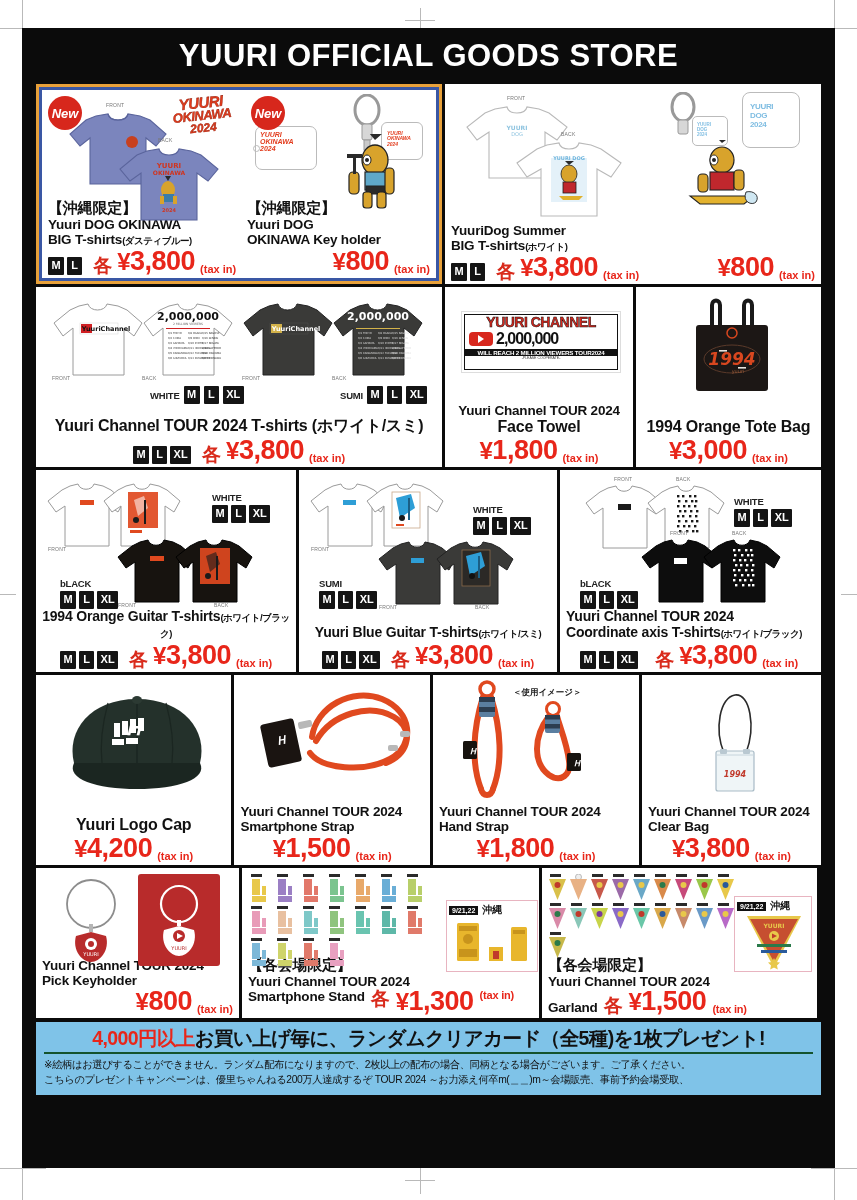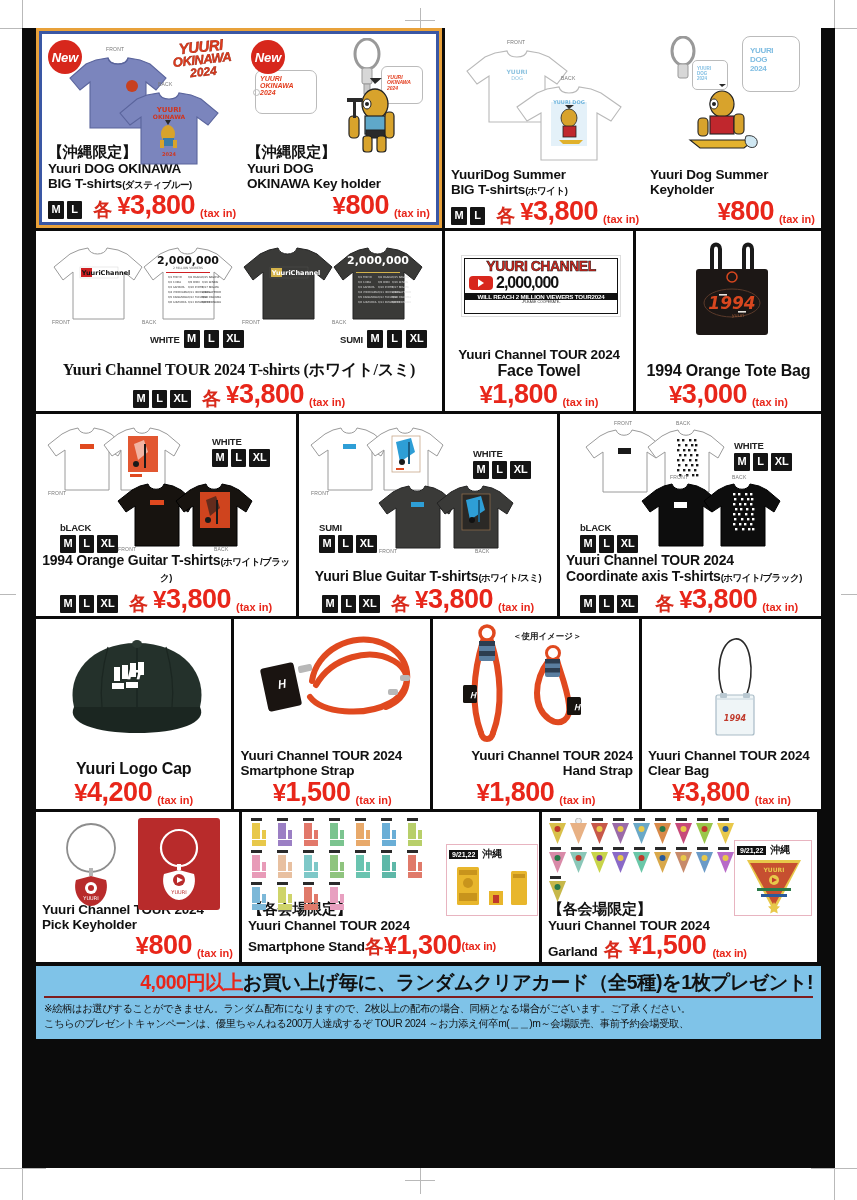"YUURI OFFICIAL GOODS STORE" div.header { html: none -> <div> <div>YUURI OFFICIAL GOODS STORE</div> </div> }
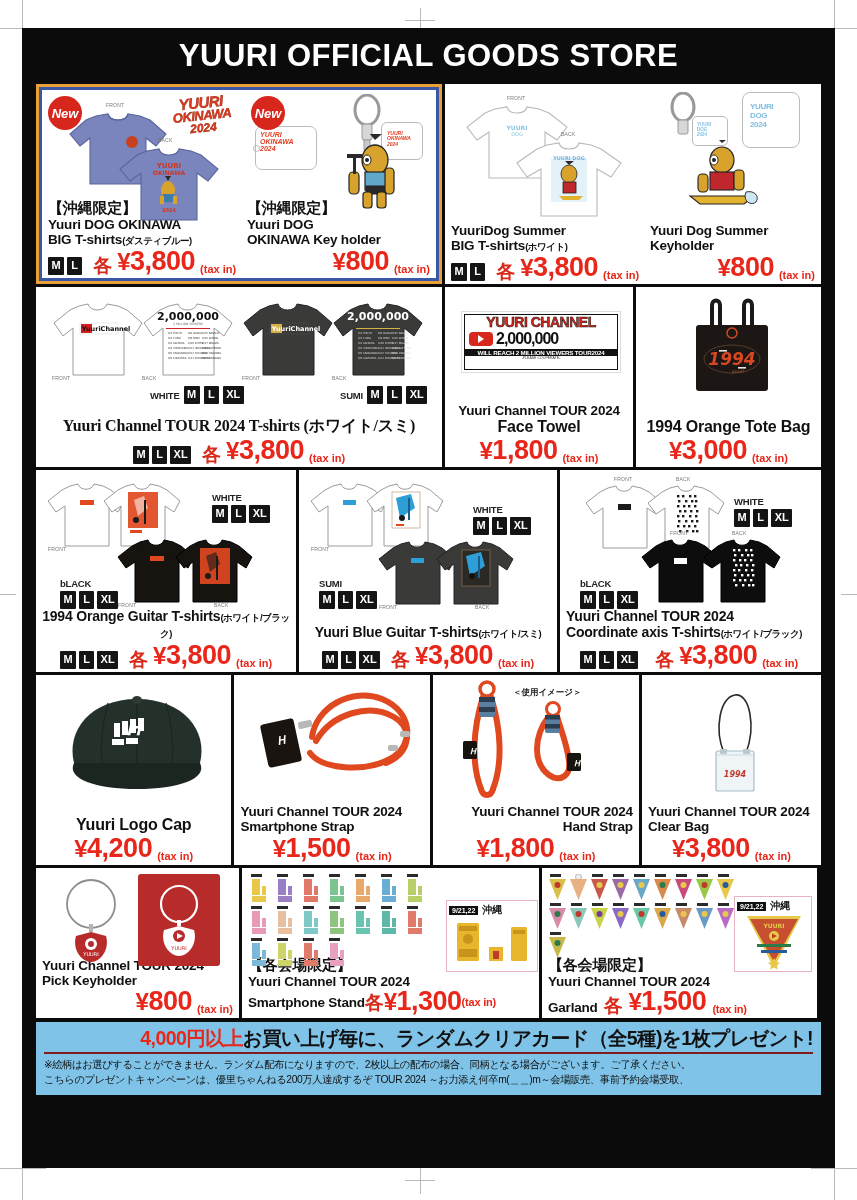"Yuuri Dog Summer" div.cap { html: <div> <div>Yuuri Dog Summer</div> <div>Keyholder</div> </div> -> none }
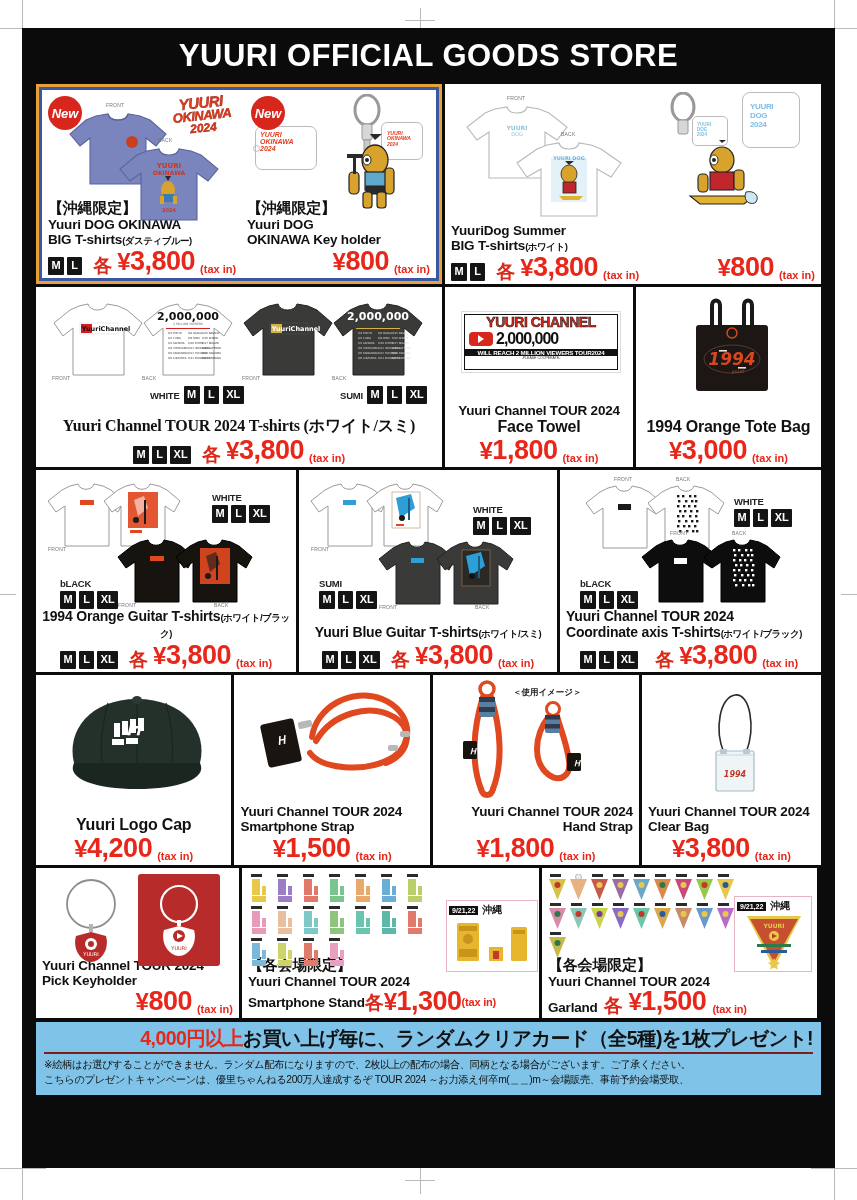"Yuuri Channel TOUR 2024 T-shirts" div.cap { font-family: Liberation Serif, serif -> none }
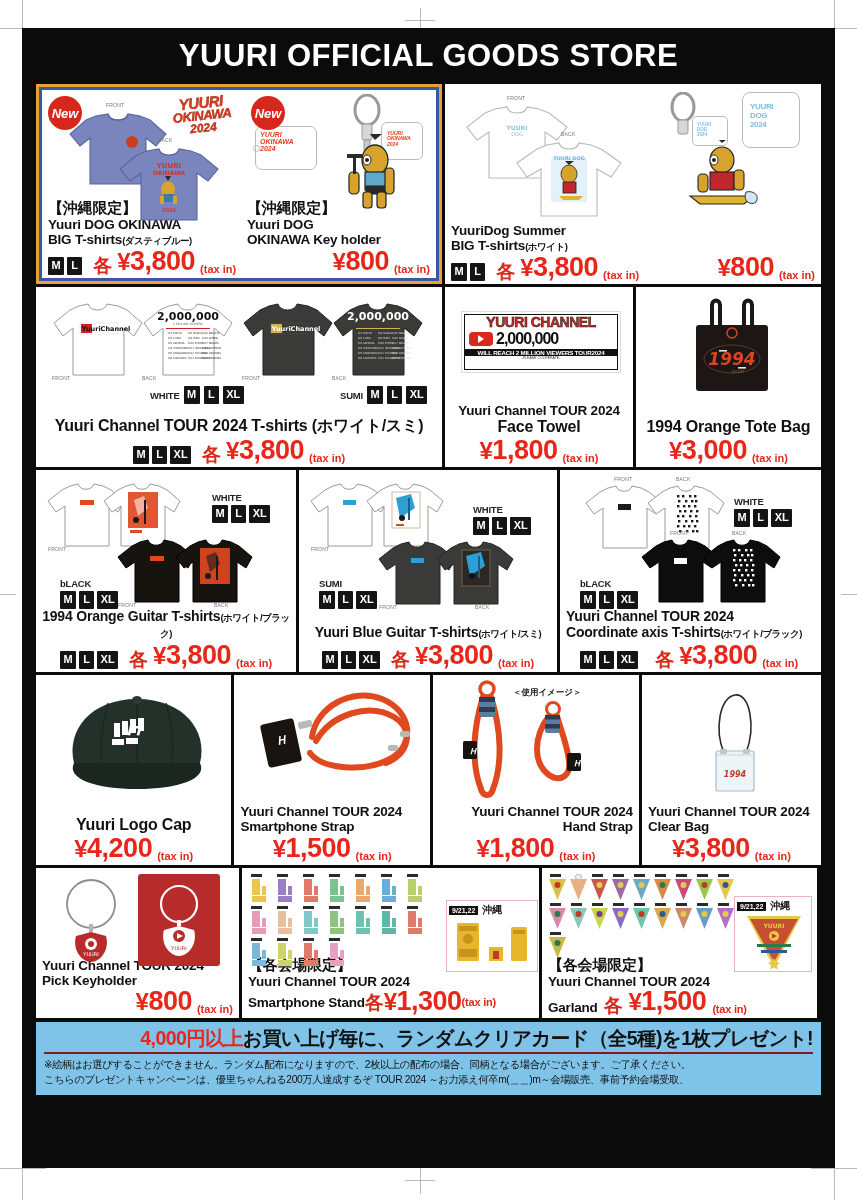"＜使用イメージ＞" div.cell { text-align: right -> none }
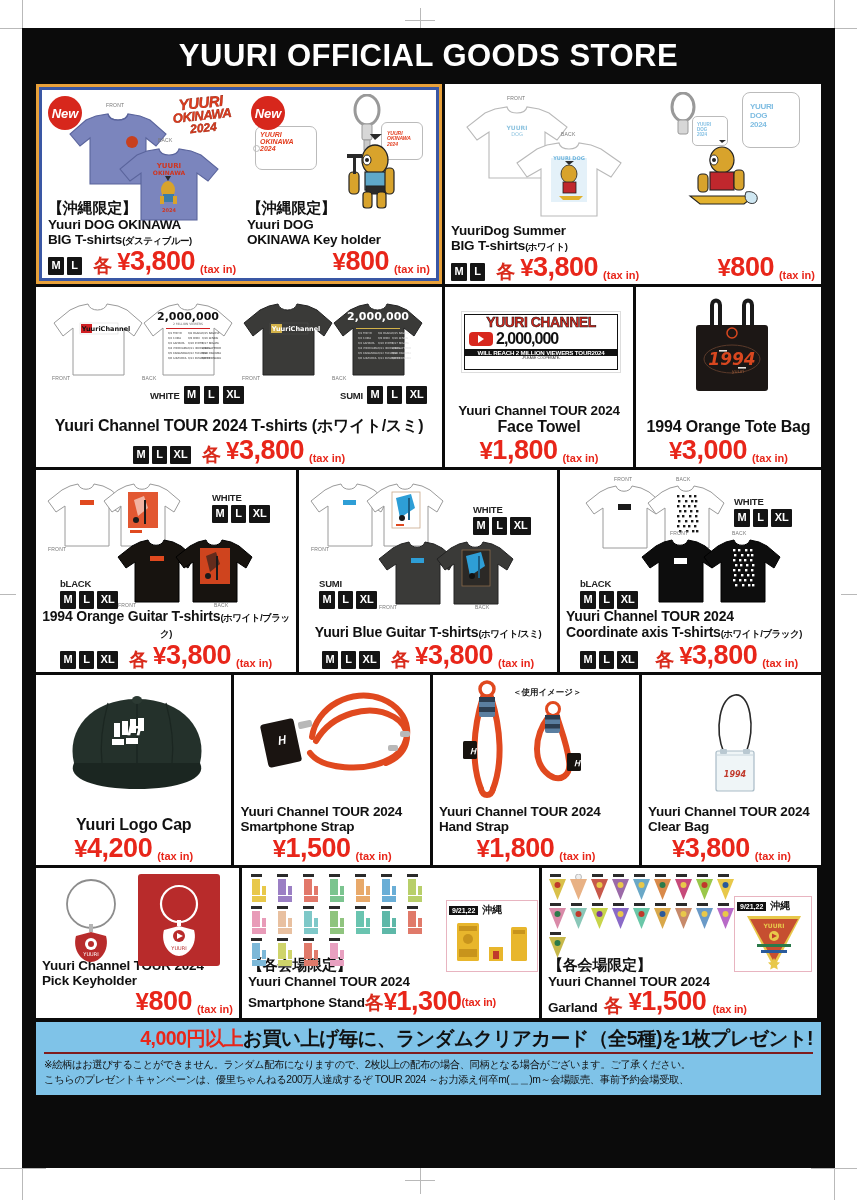"Smartphone Stand" div { align-items: center -> flex-start; gap: none -> 6px }
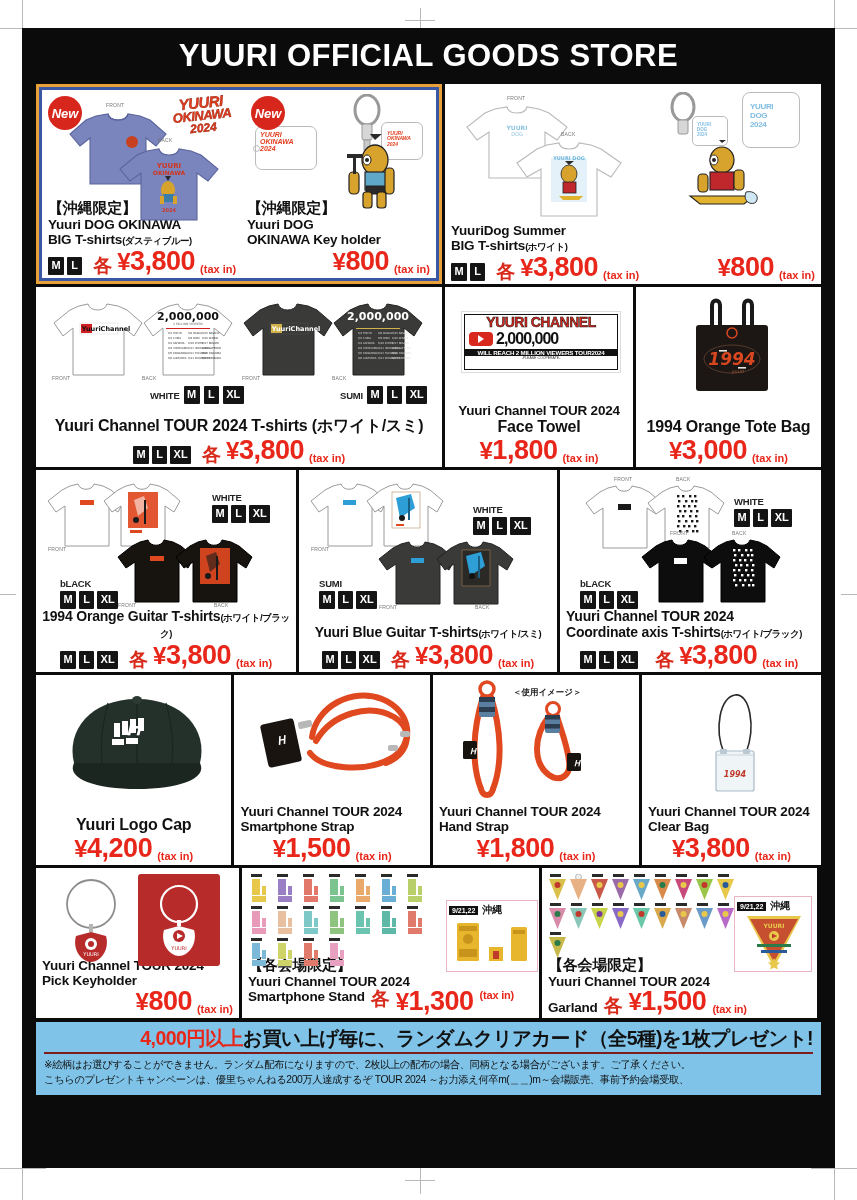"4,000円以上お買い上げ毎に、ランダムクリアカード（全5種)を1枚プレゼント!" .banner-head { border-bottom: 2px solid #7f1d1d -> 2px solid #14532d; text-align: right -> center }
